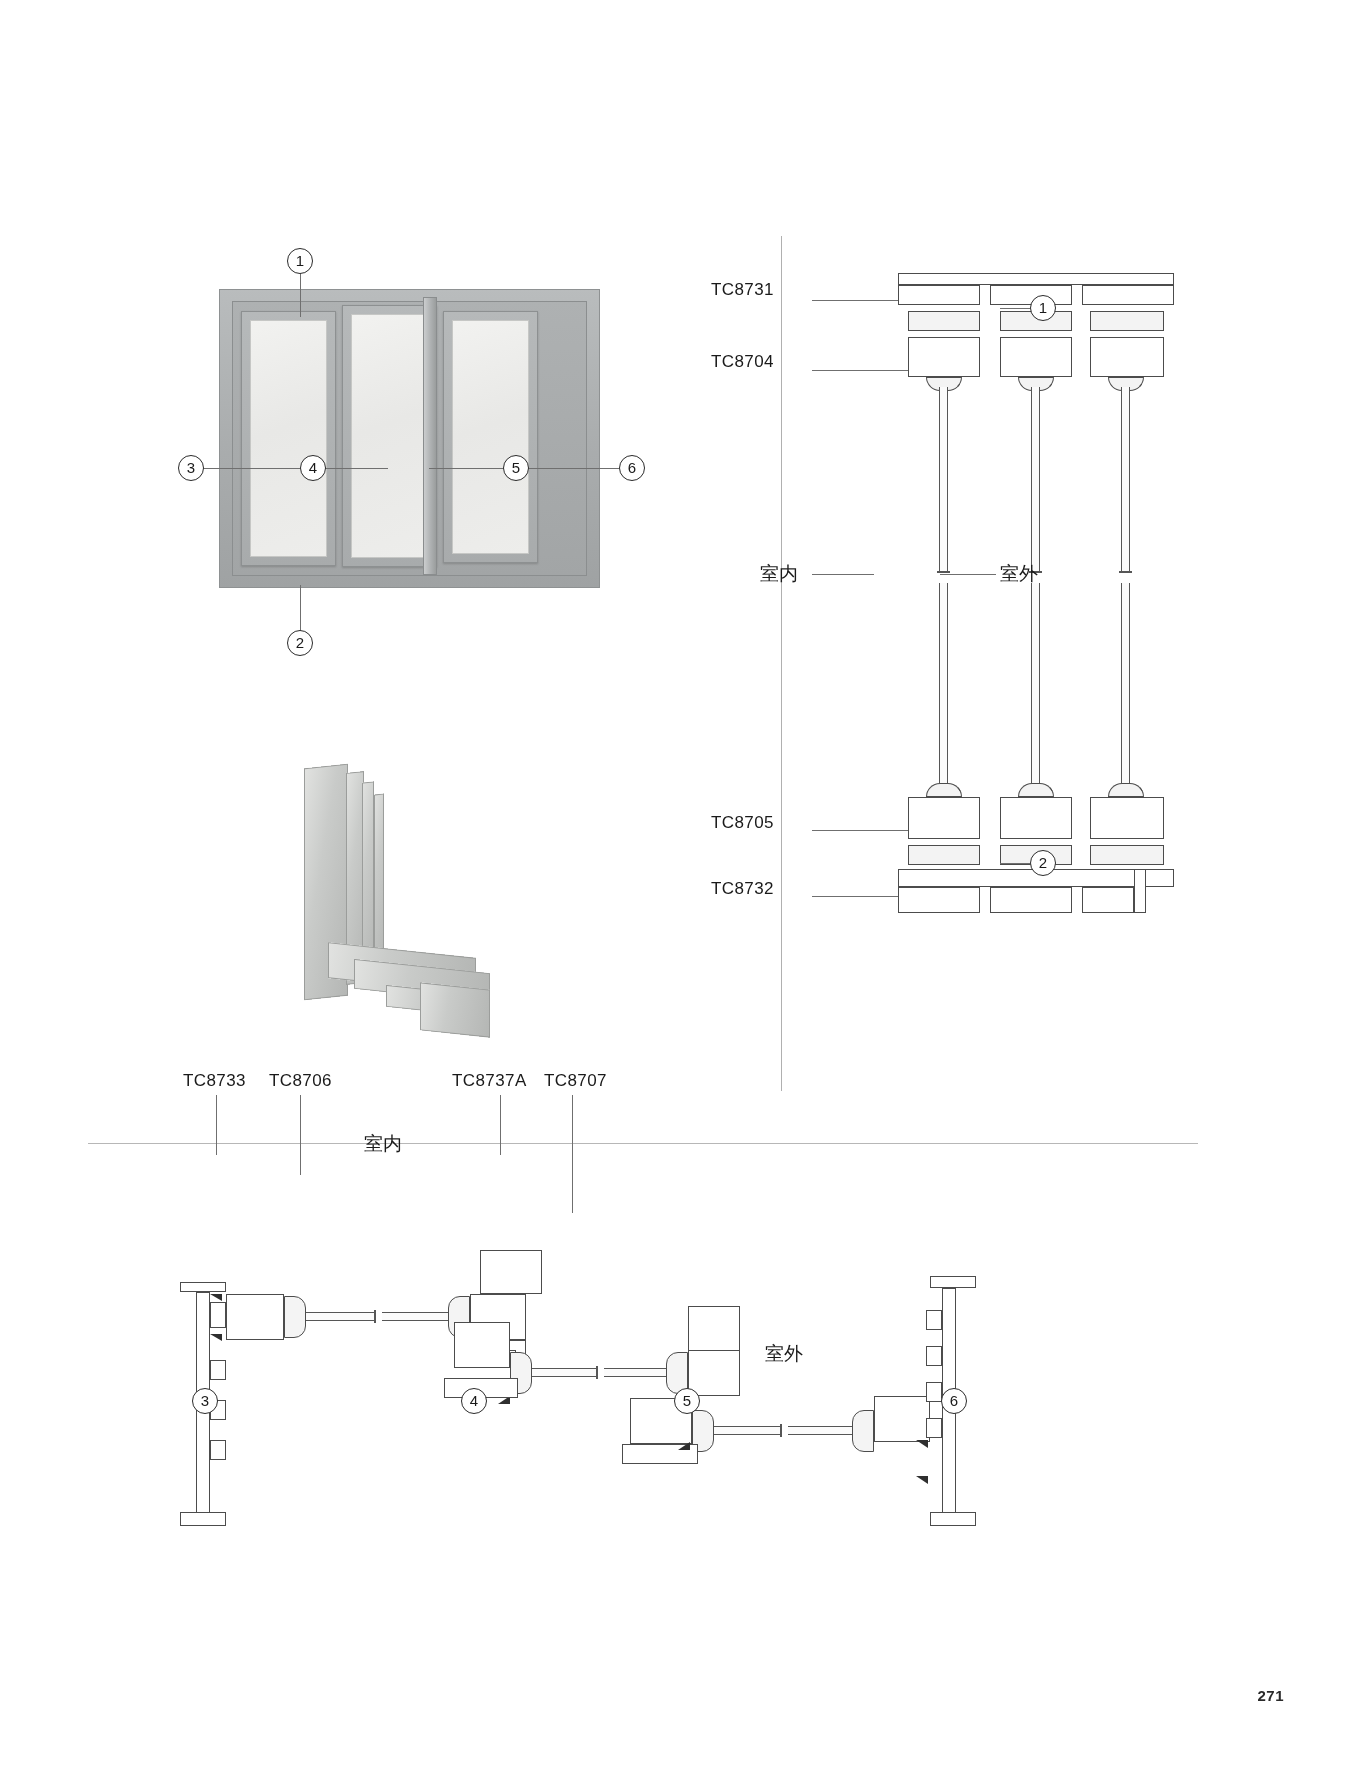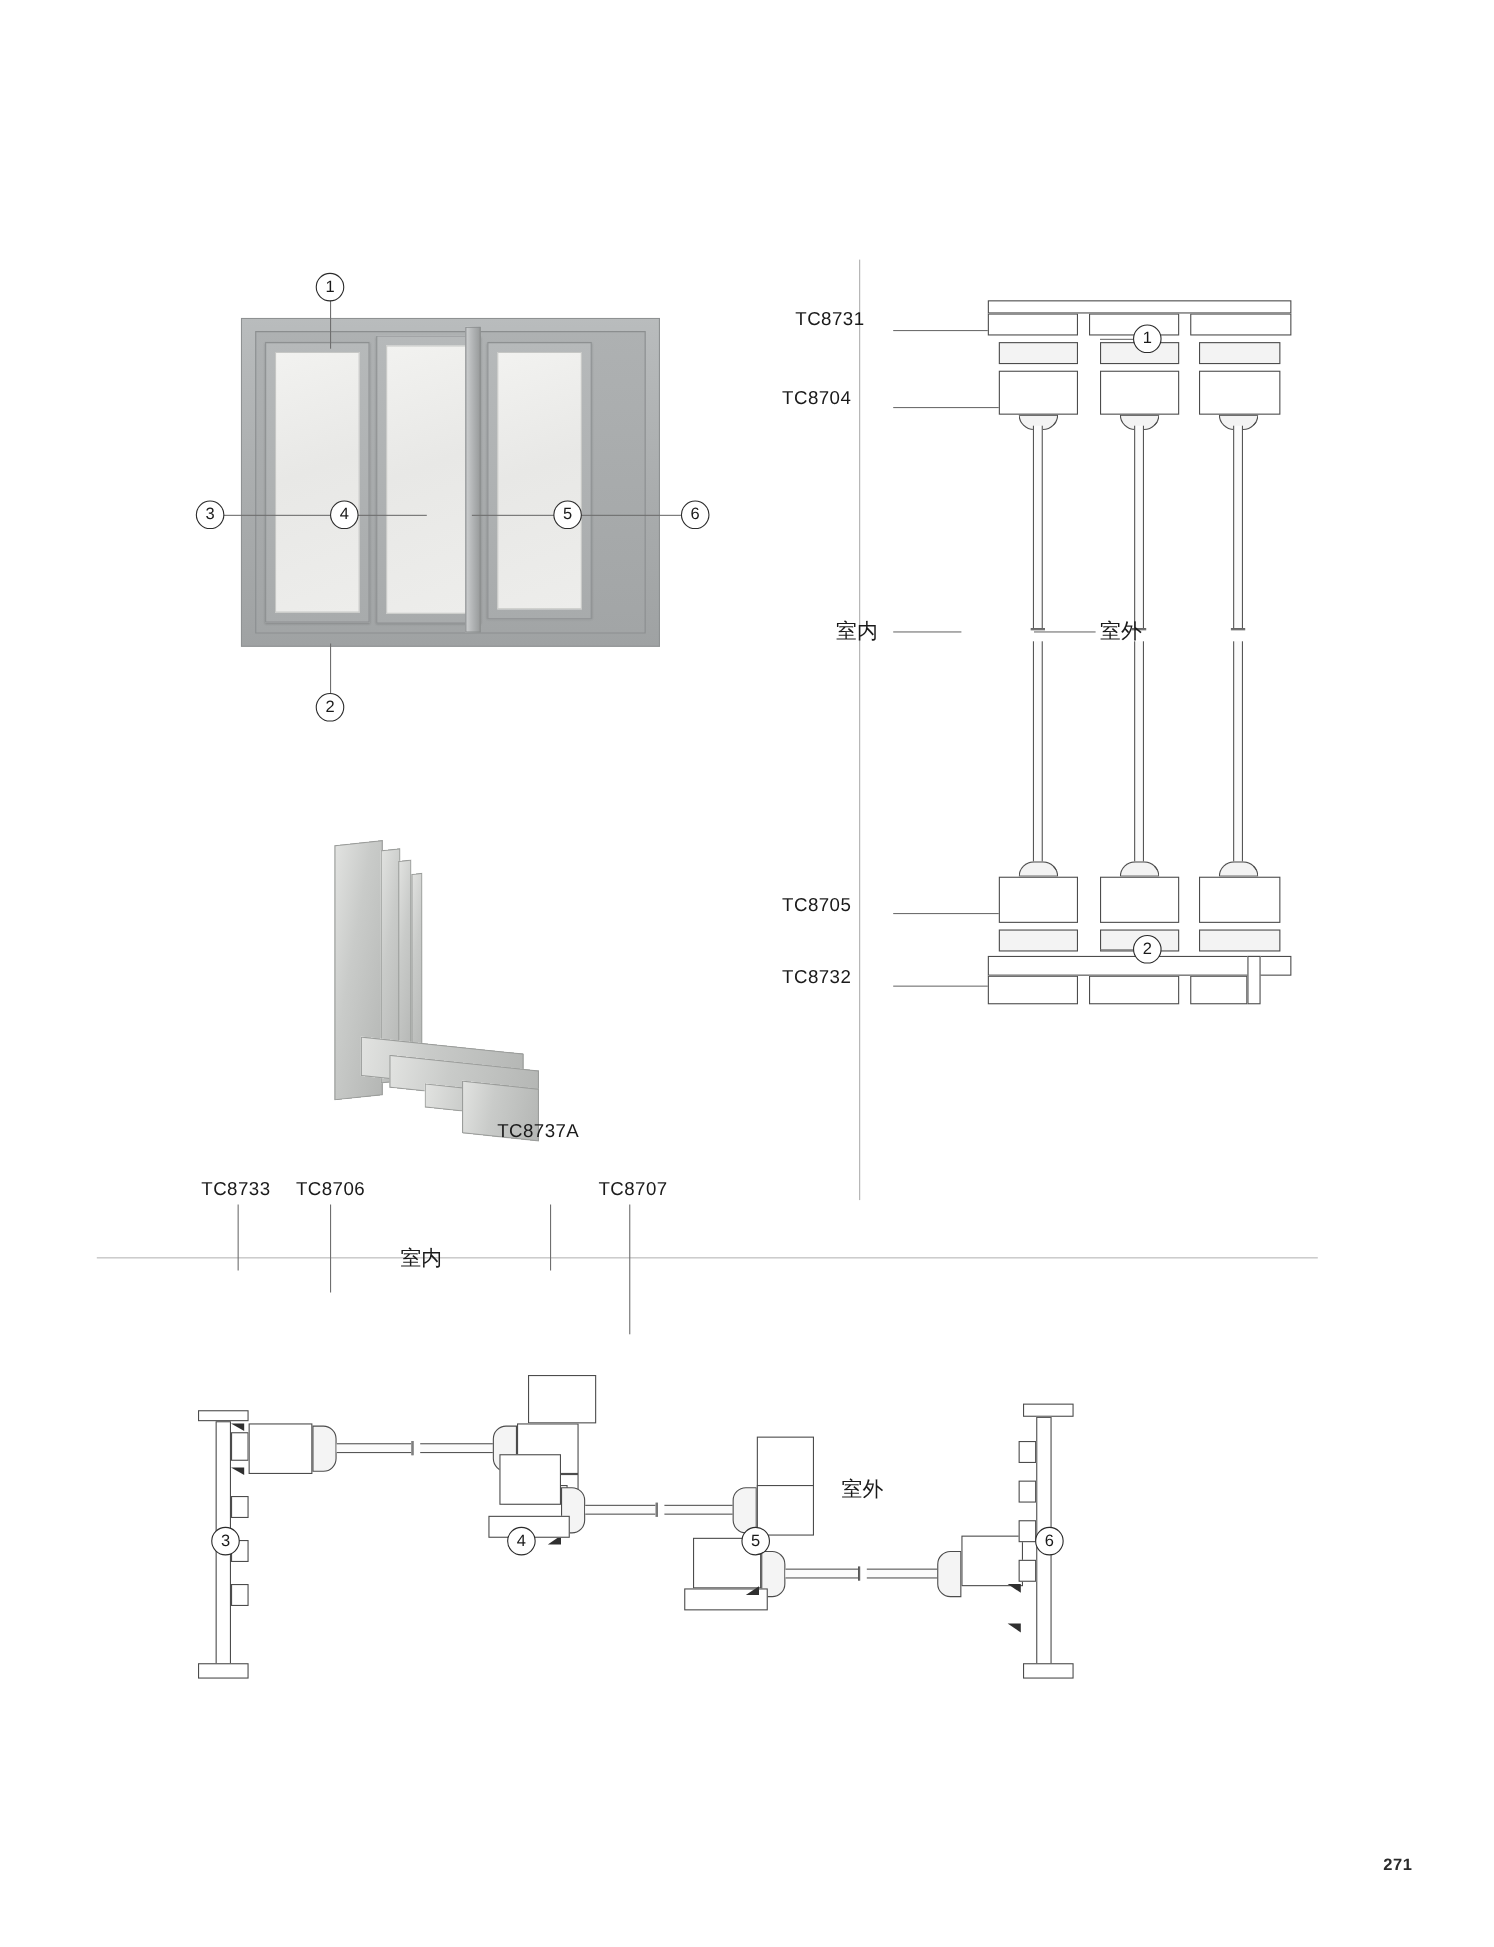"TC8731" div.lbl { margin-left: 12px -> none }
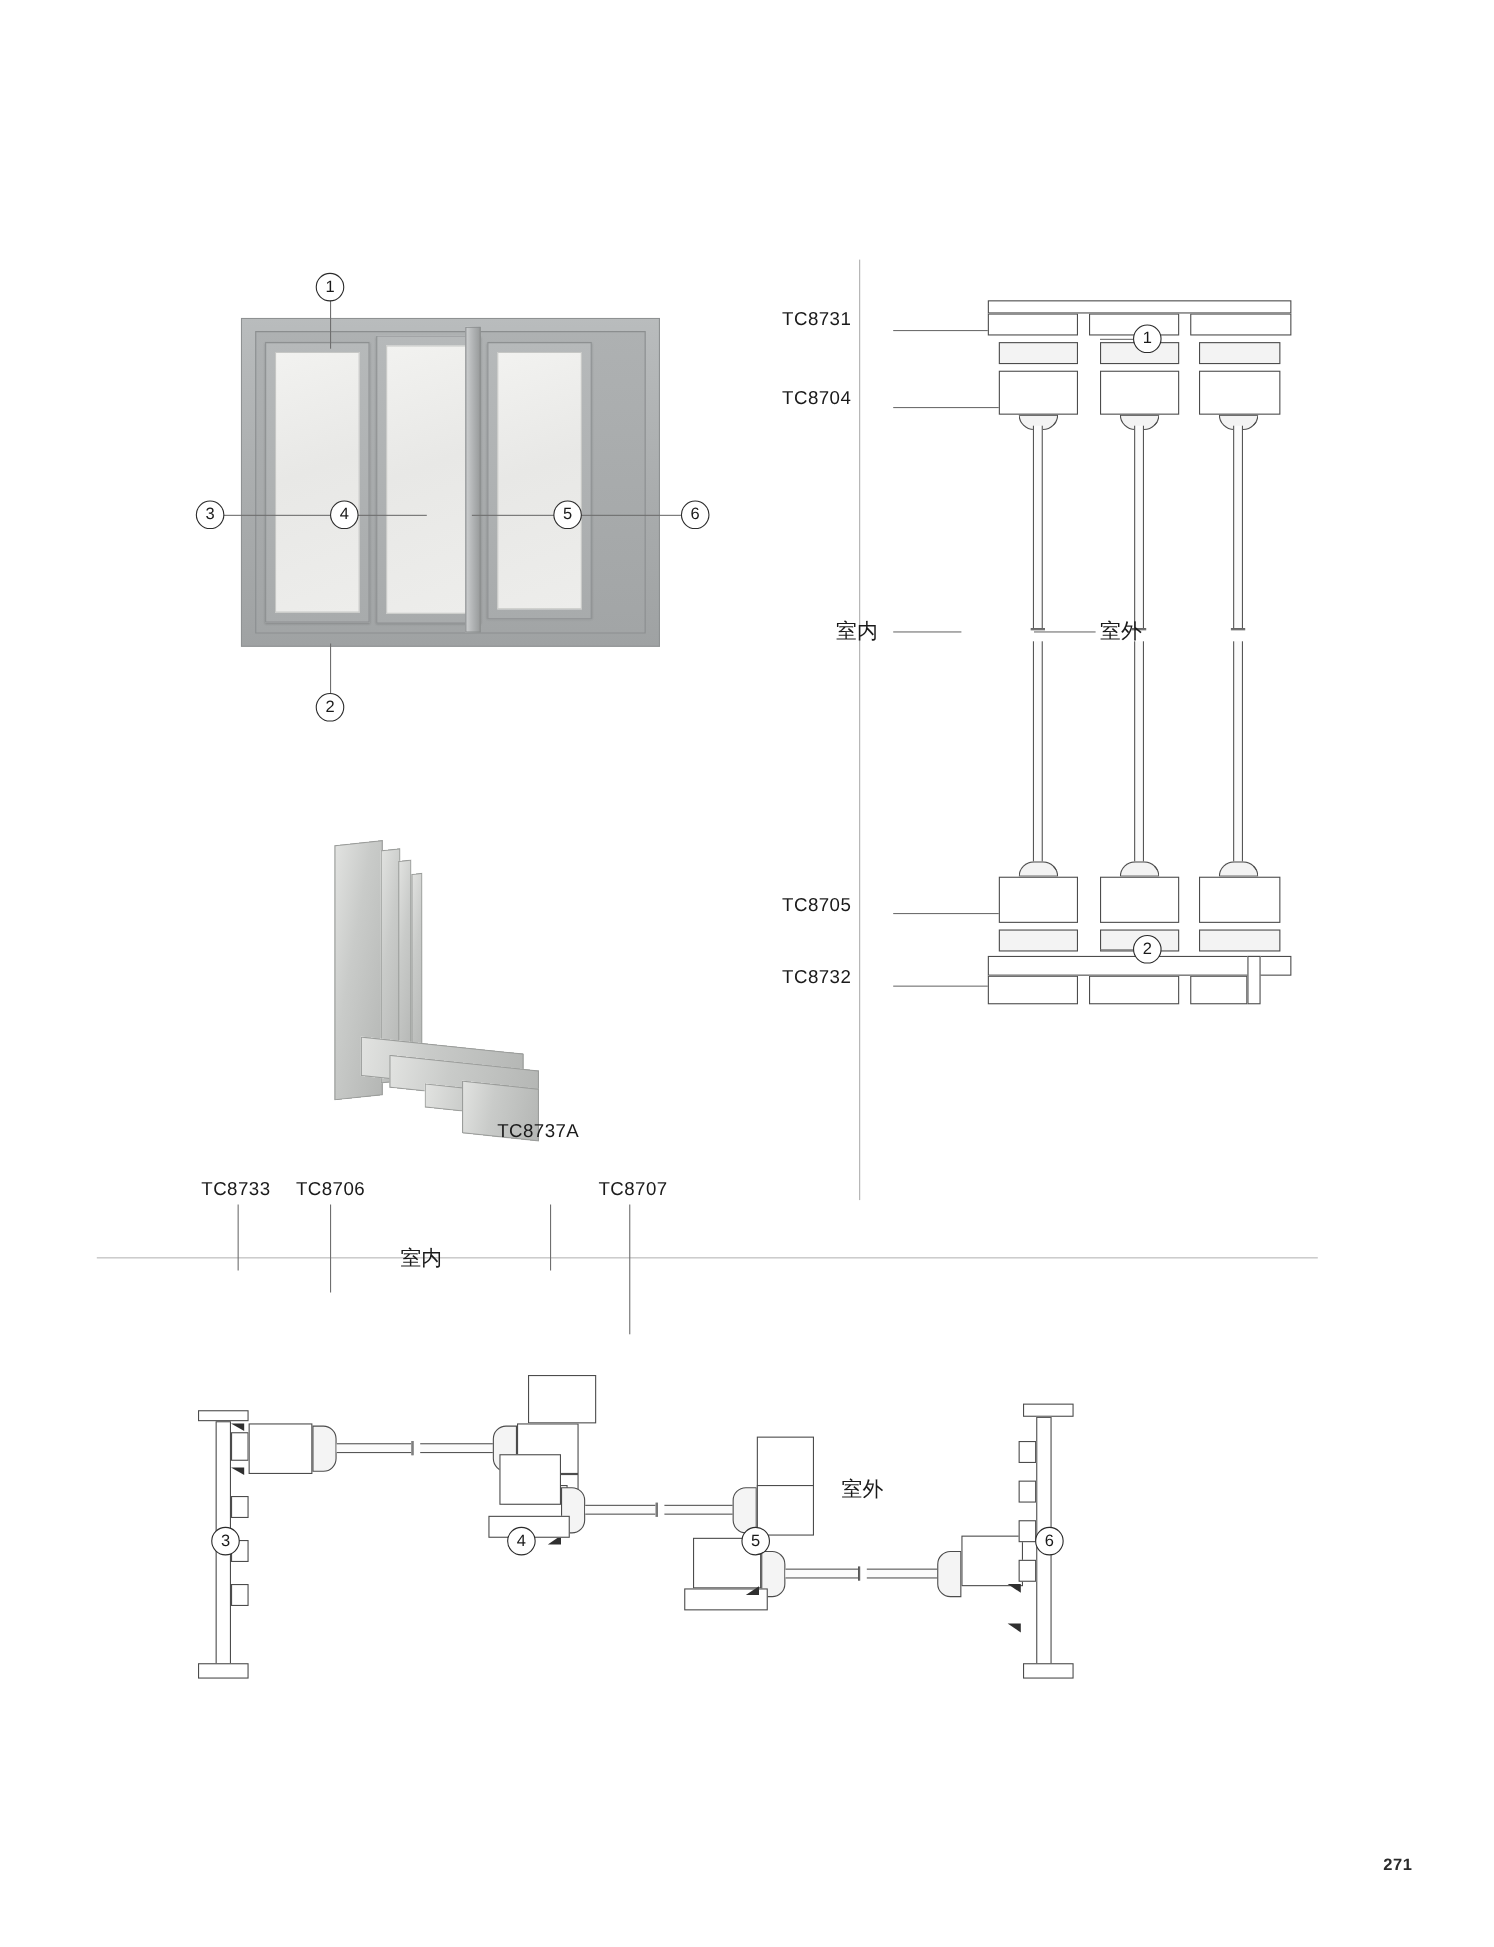"TC8737A" div.lbl { top: 1019px -> 1071px }
